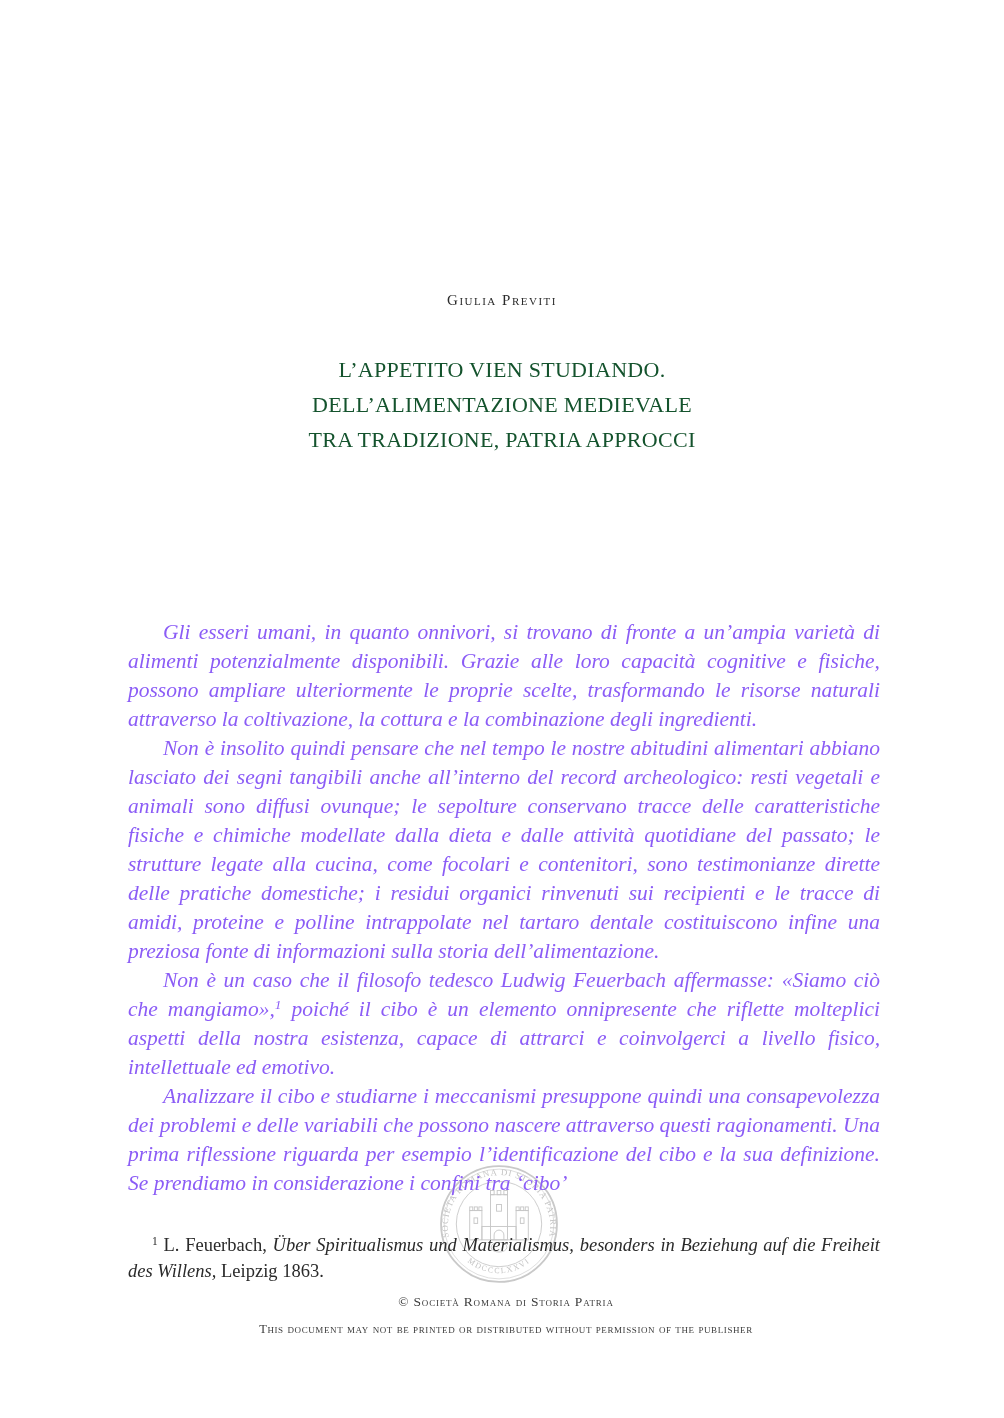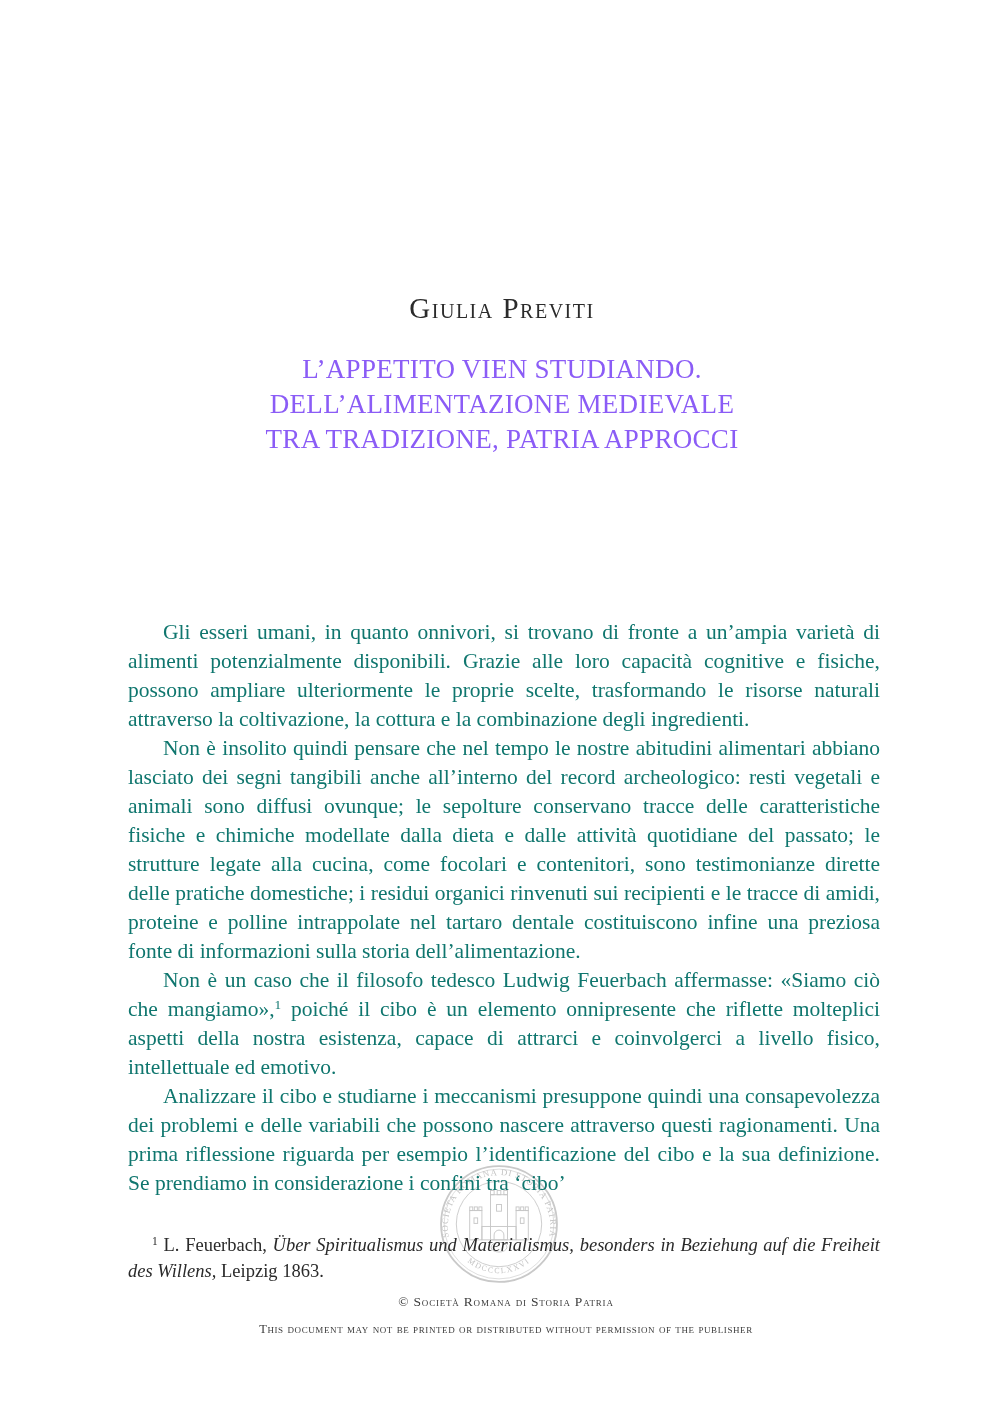"Giulia Previti" .author { font-size: 29px -> 15px }
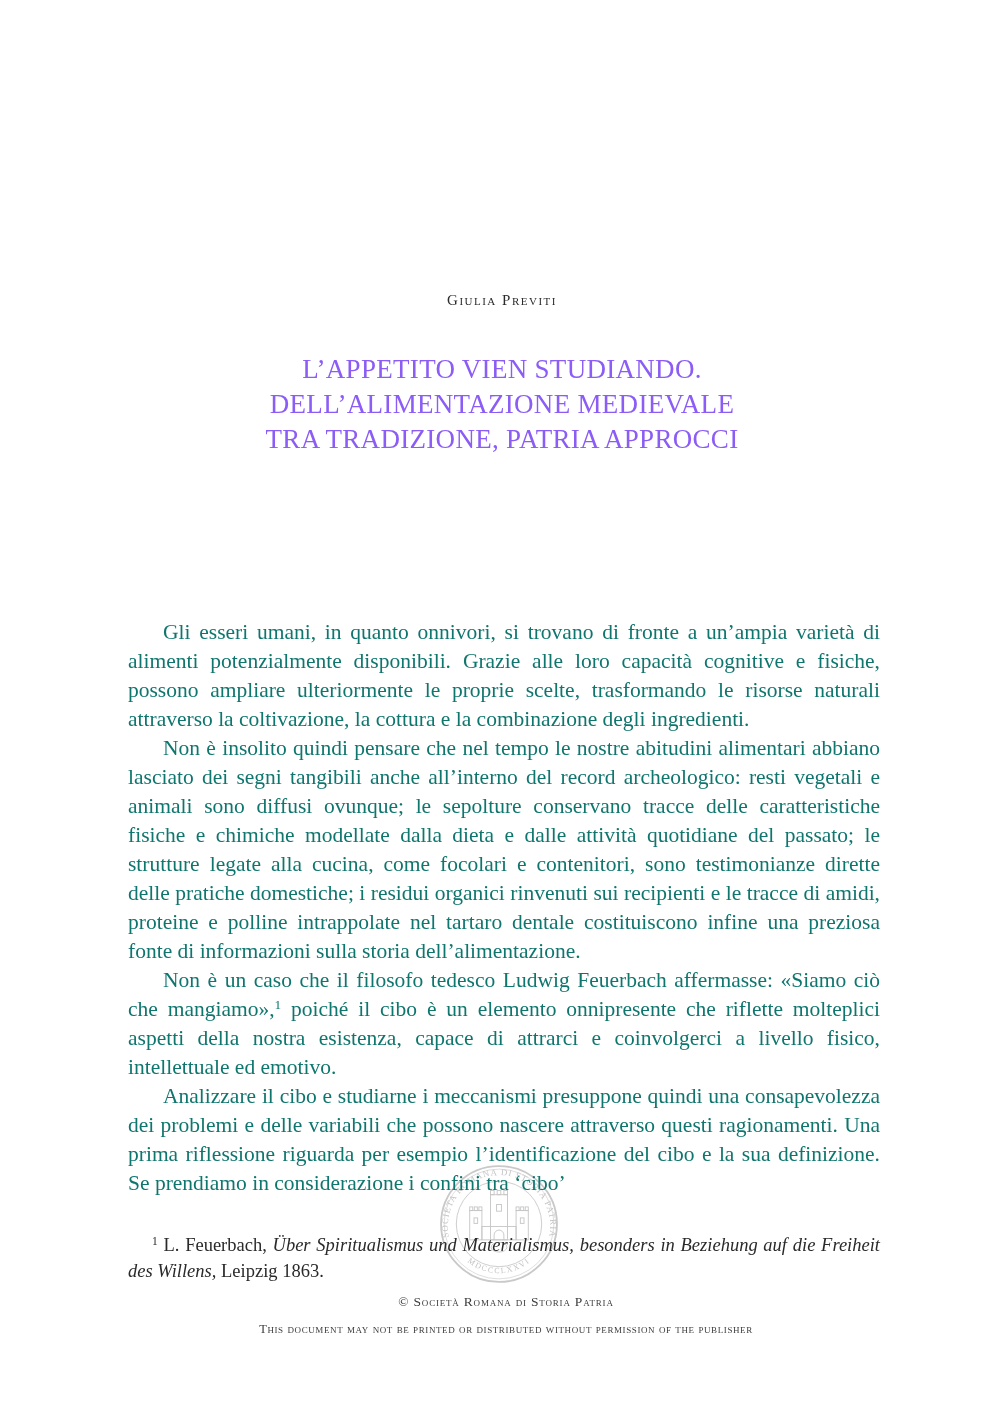"L’APPETITO VIEN STUDIANDO." .title { color: #8b5cf6 -> #14532d; font-size: 27px -> 22px }
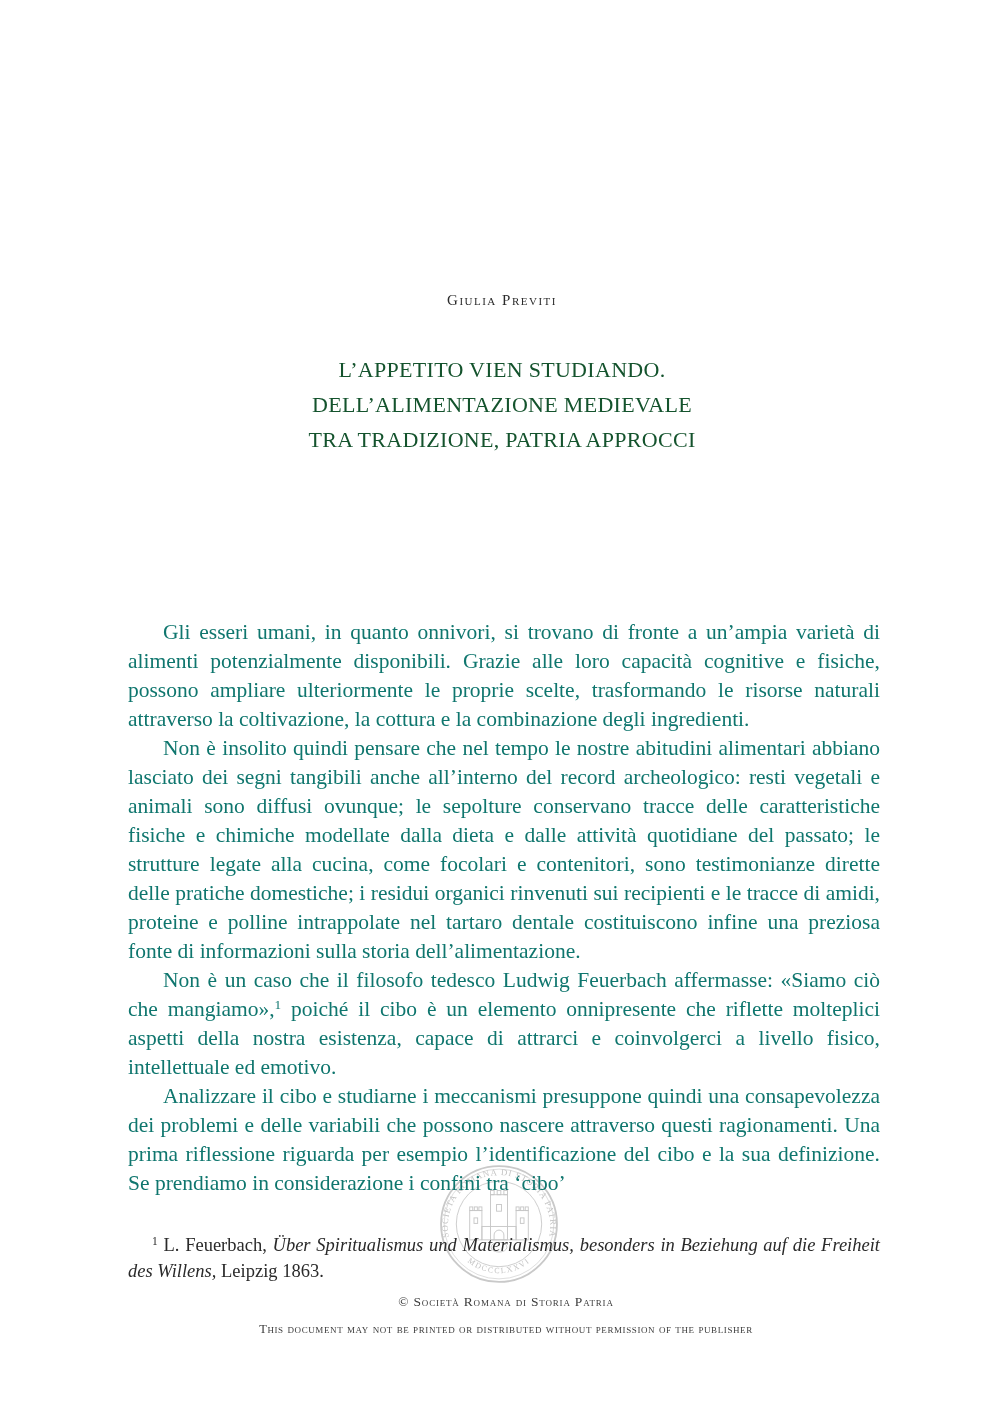"Gli esseri umani, in quanto" .bodytext { color: #0f766e -> #8b5cf6; font-style: none -> italic }
